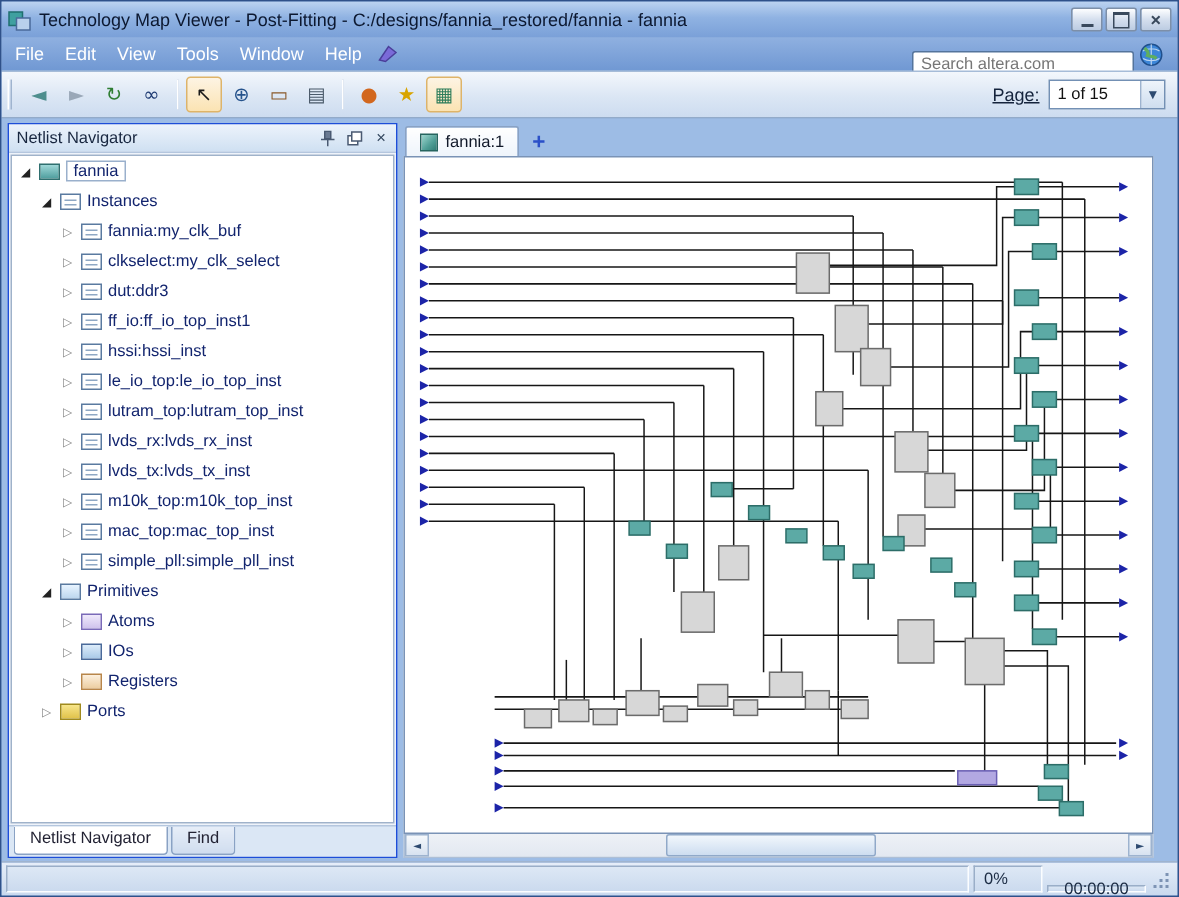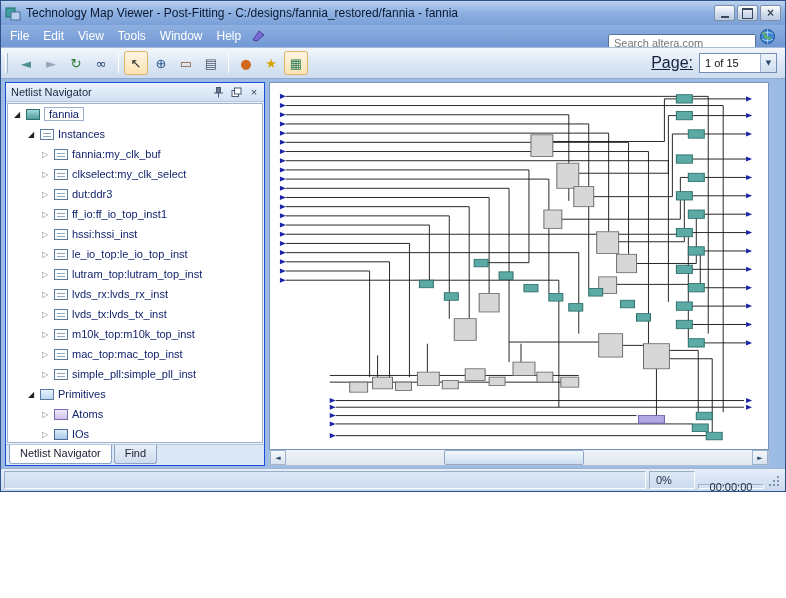"Technology Map Viewer - Post-Fitting" .window { height: 492px -> 598px }
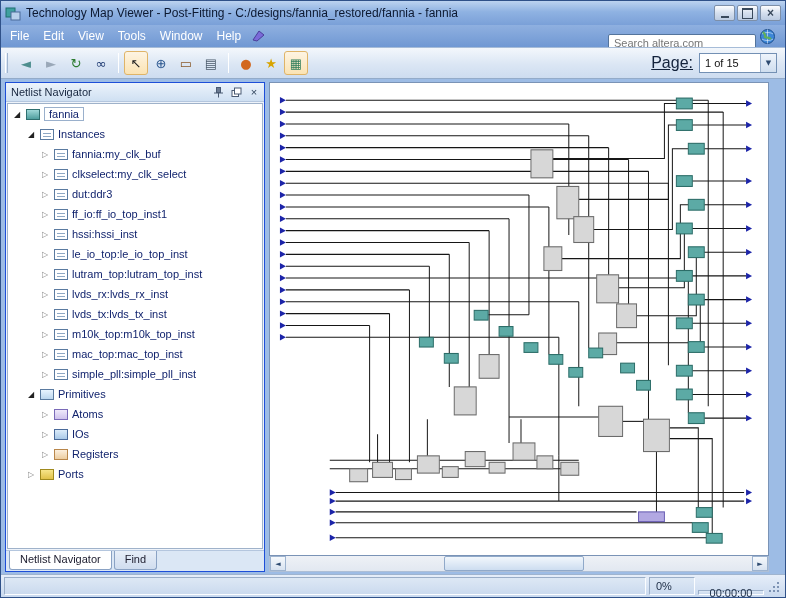"Page:" .page-label { font-size: 16px -> 12px }
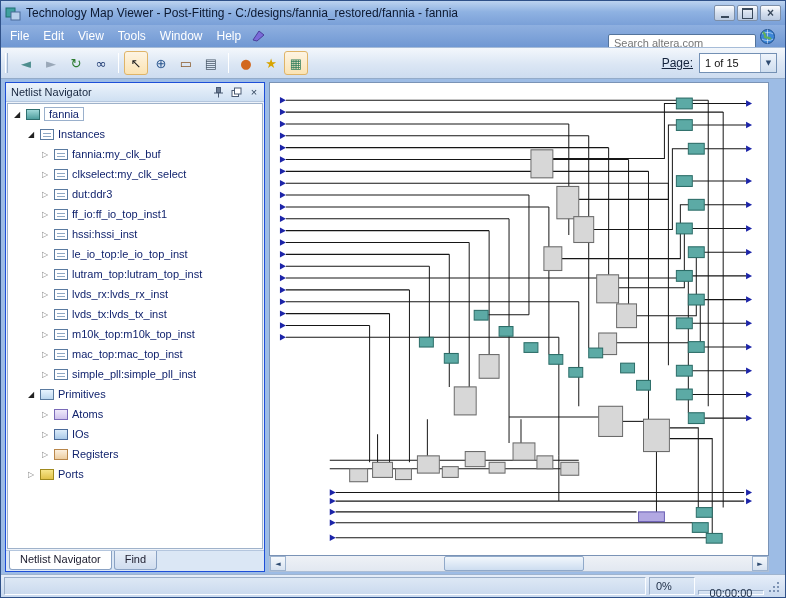"fannia:1" div.doc-tabs { html: none -> <div> <div> <span></span> <span>fannia:1</span> </div> <button>+</button> </div> }
